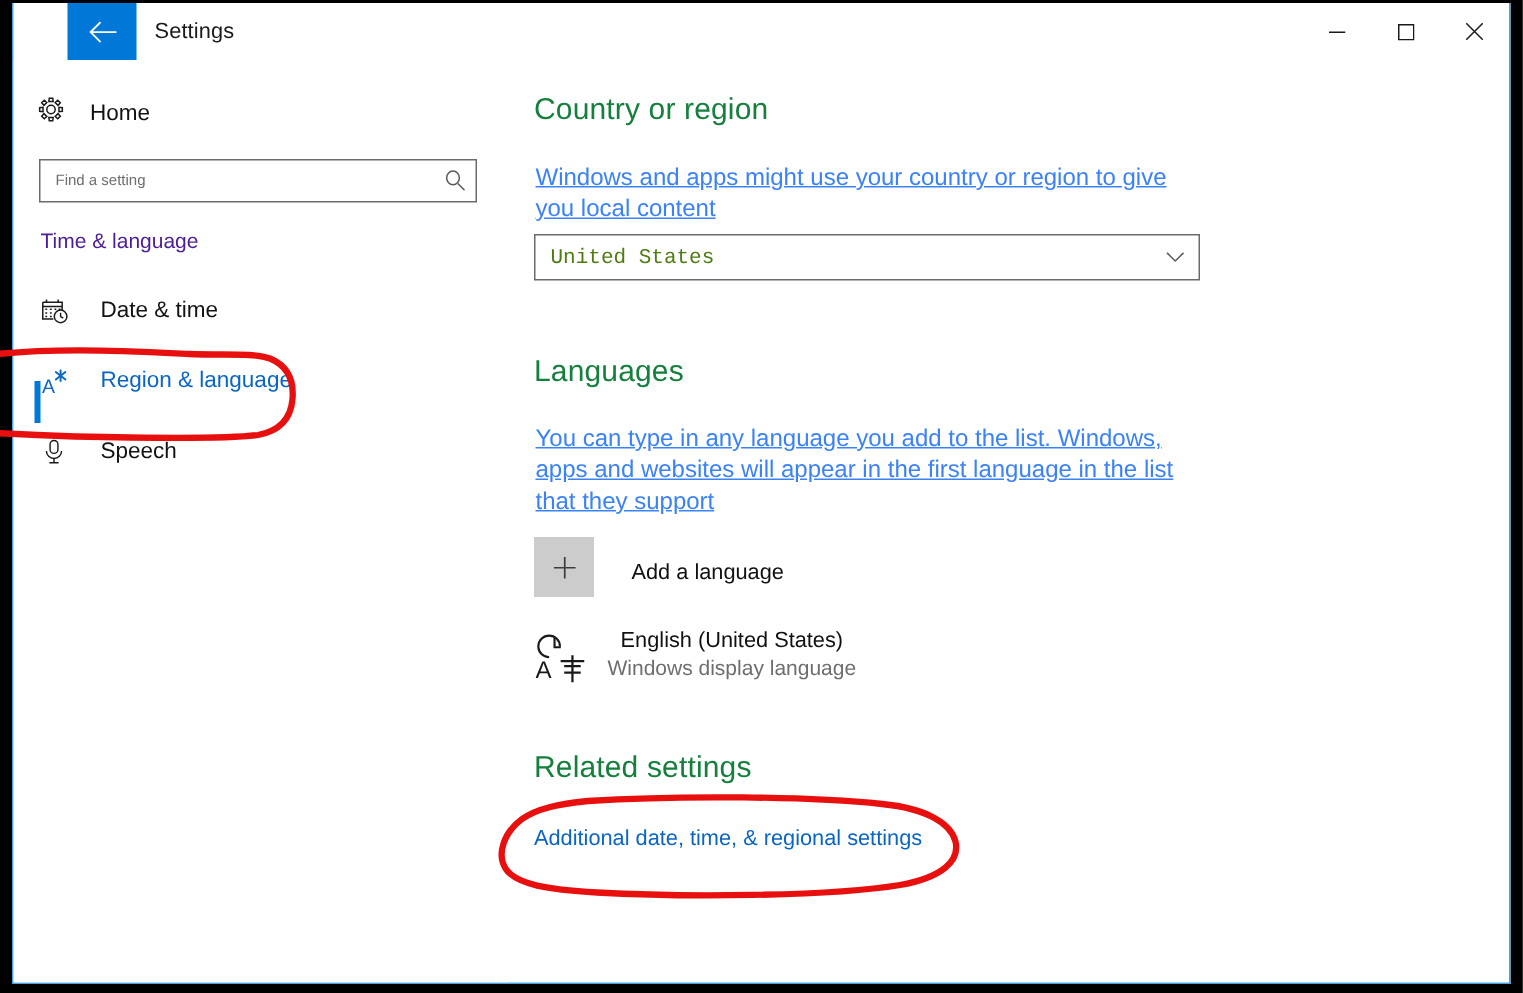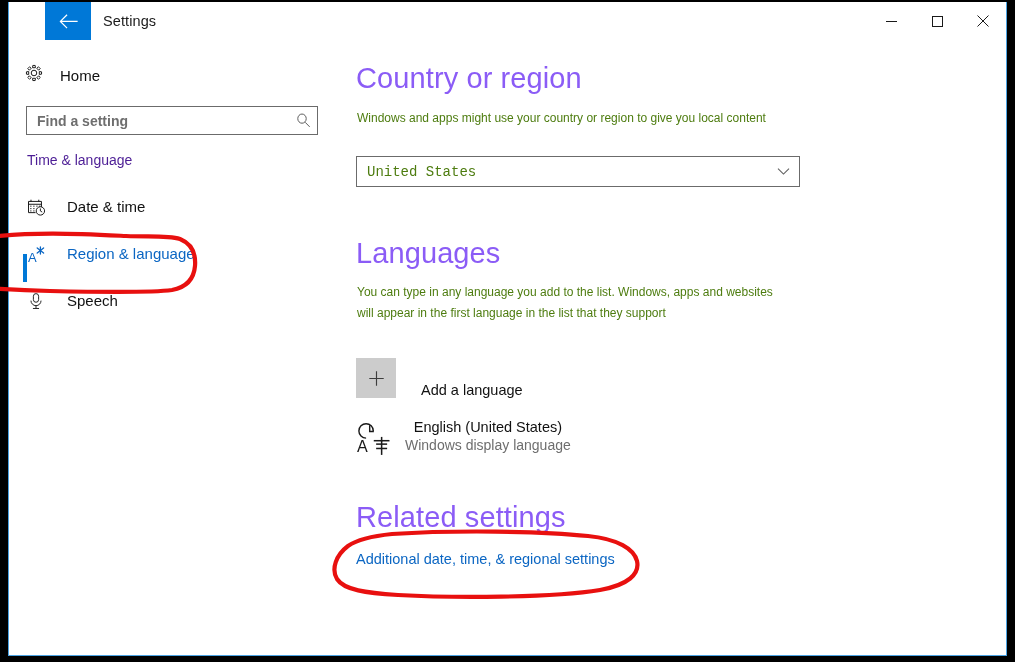"Country or region" .h1 { color: #8b5cf6 -> #15803d; font-size: 29px -> 20px }
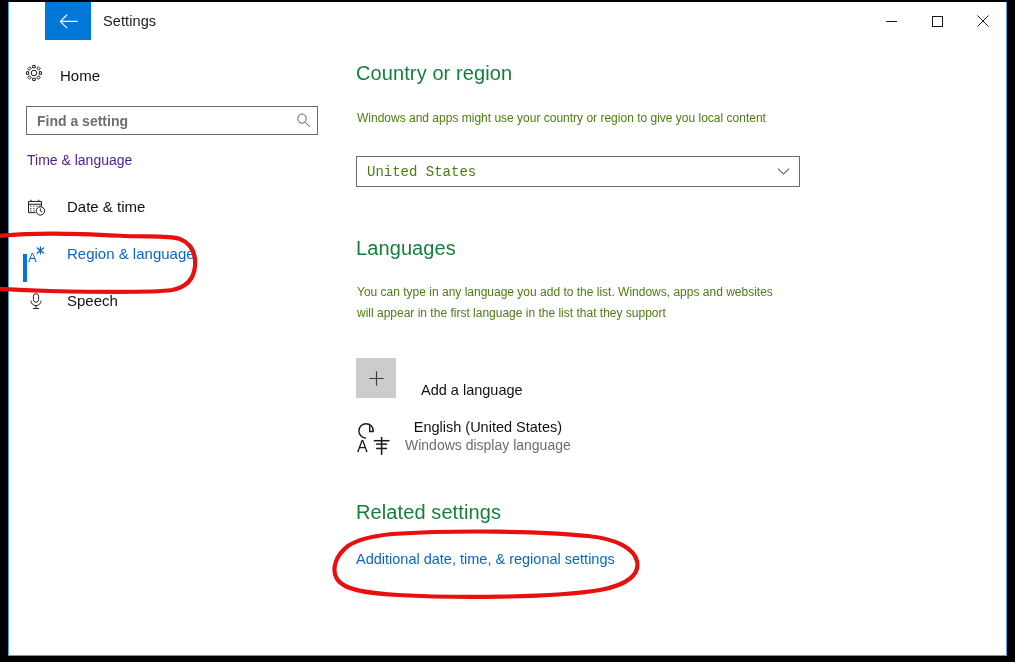"Find a setting" .search-input { font-size: 14px -> 10px; font-weight: bold -> none }
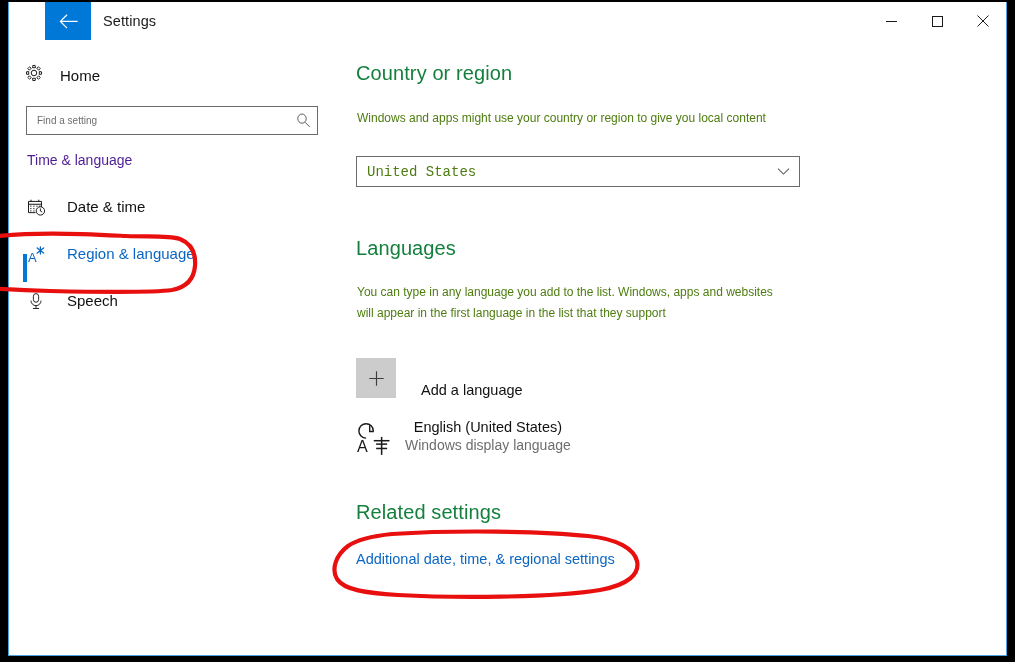"Windows and apps might use" .body-text { color: #4d7c0f -> #3b82f6; font-size: 12px -> 16px; text-decoration: none -> underline }
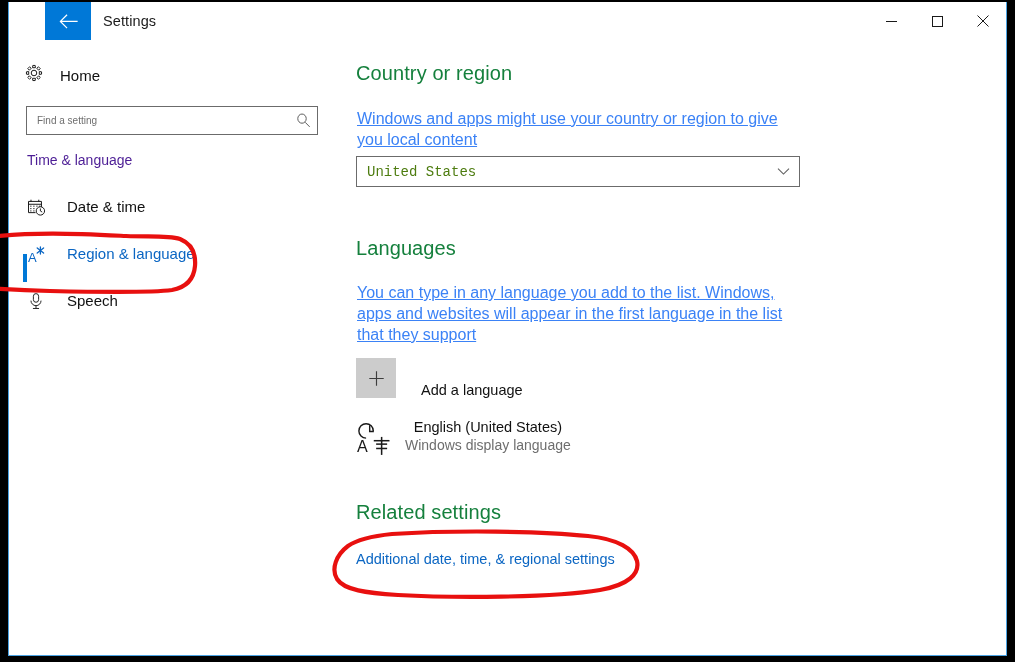"Add a language" .add-lang-row { align-items: flex-end -> center }
